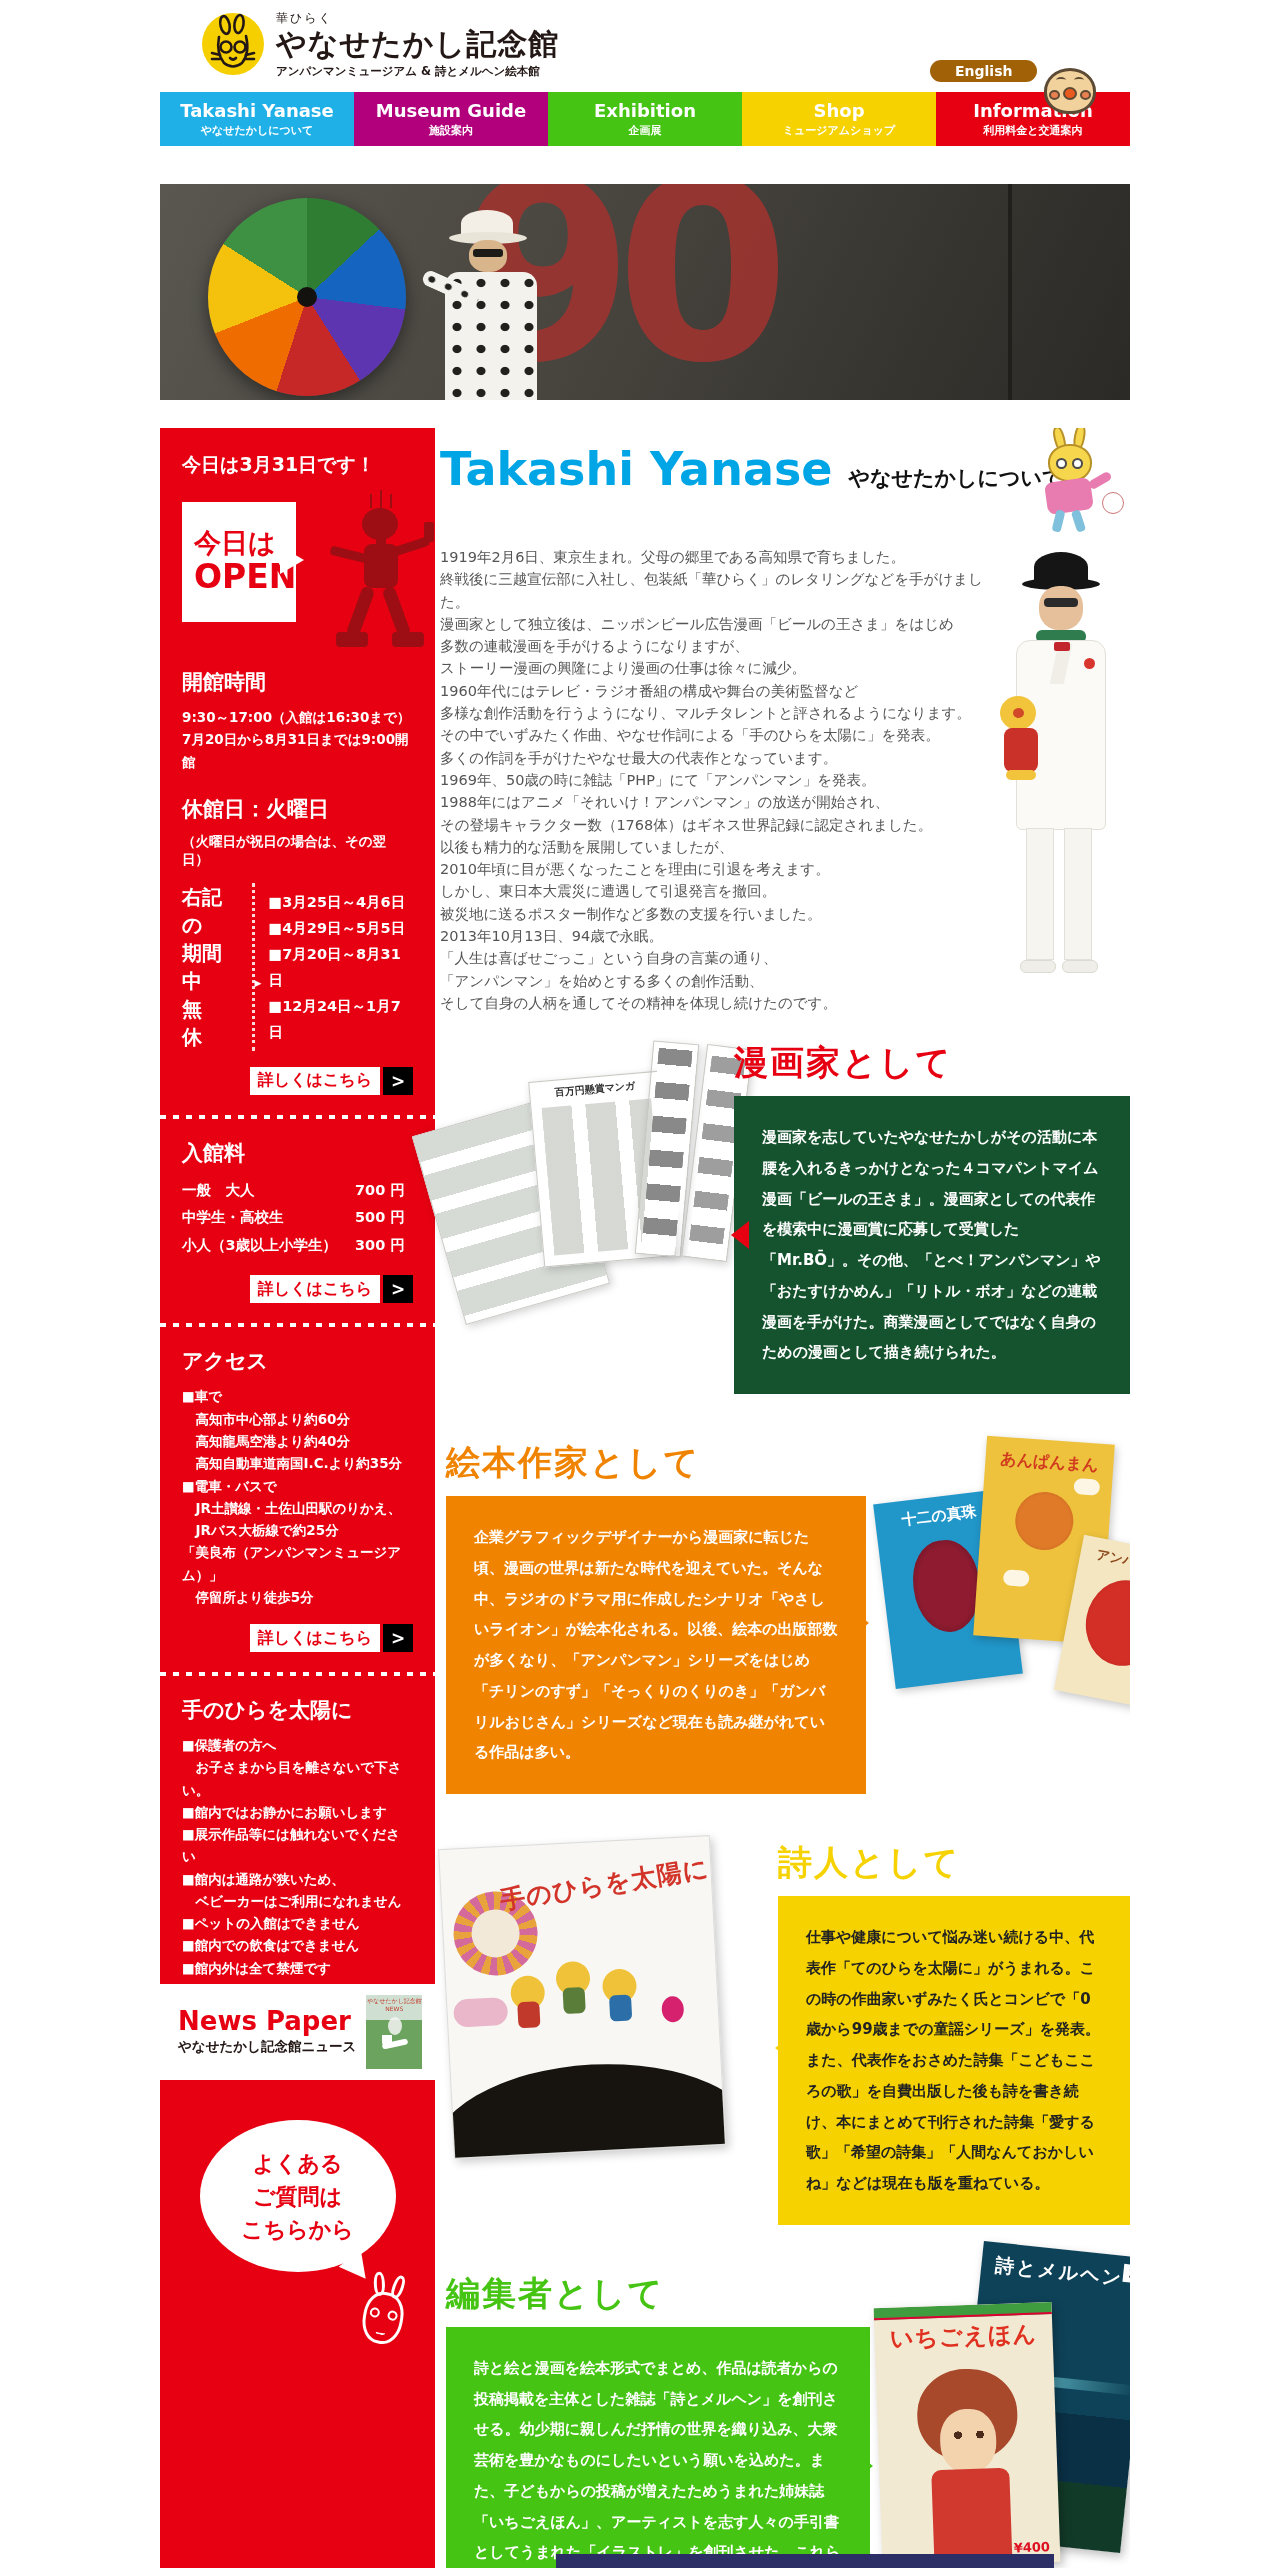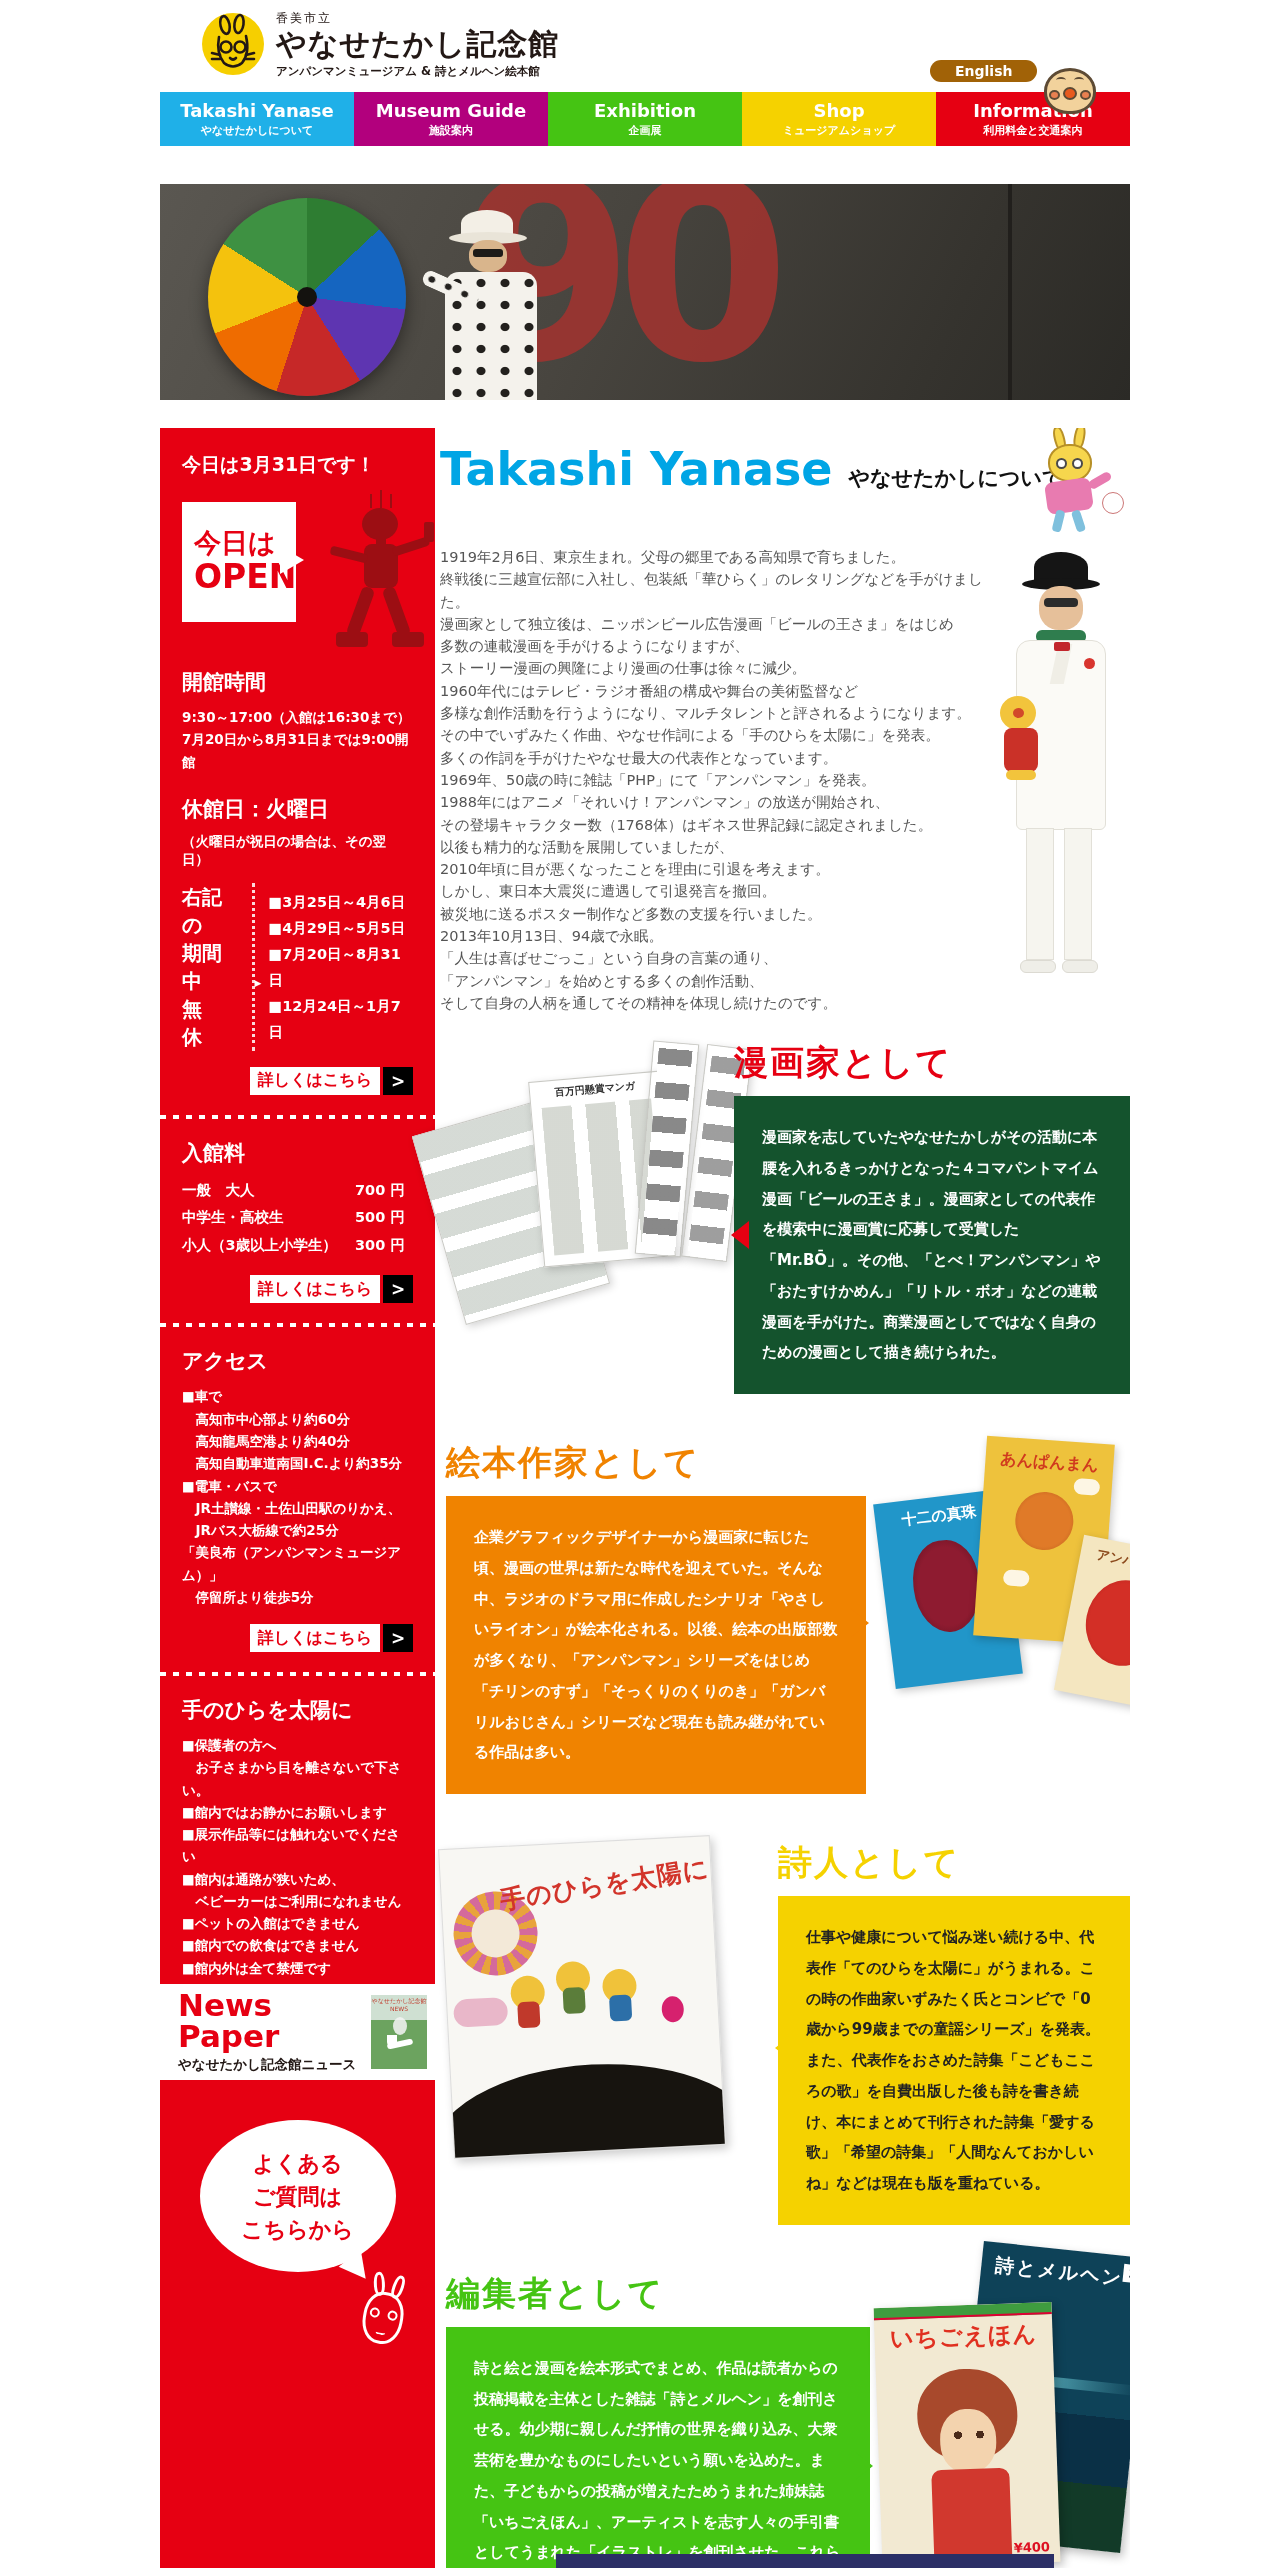"香美市立" div.logo-city { text: 香美市立 -> 華ひらく }
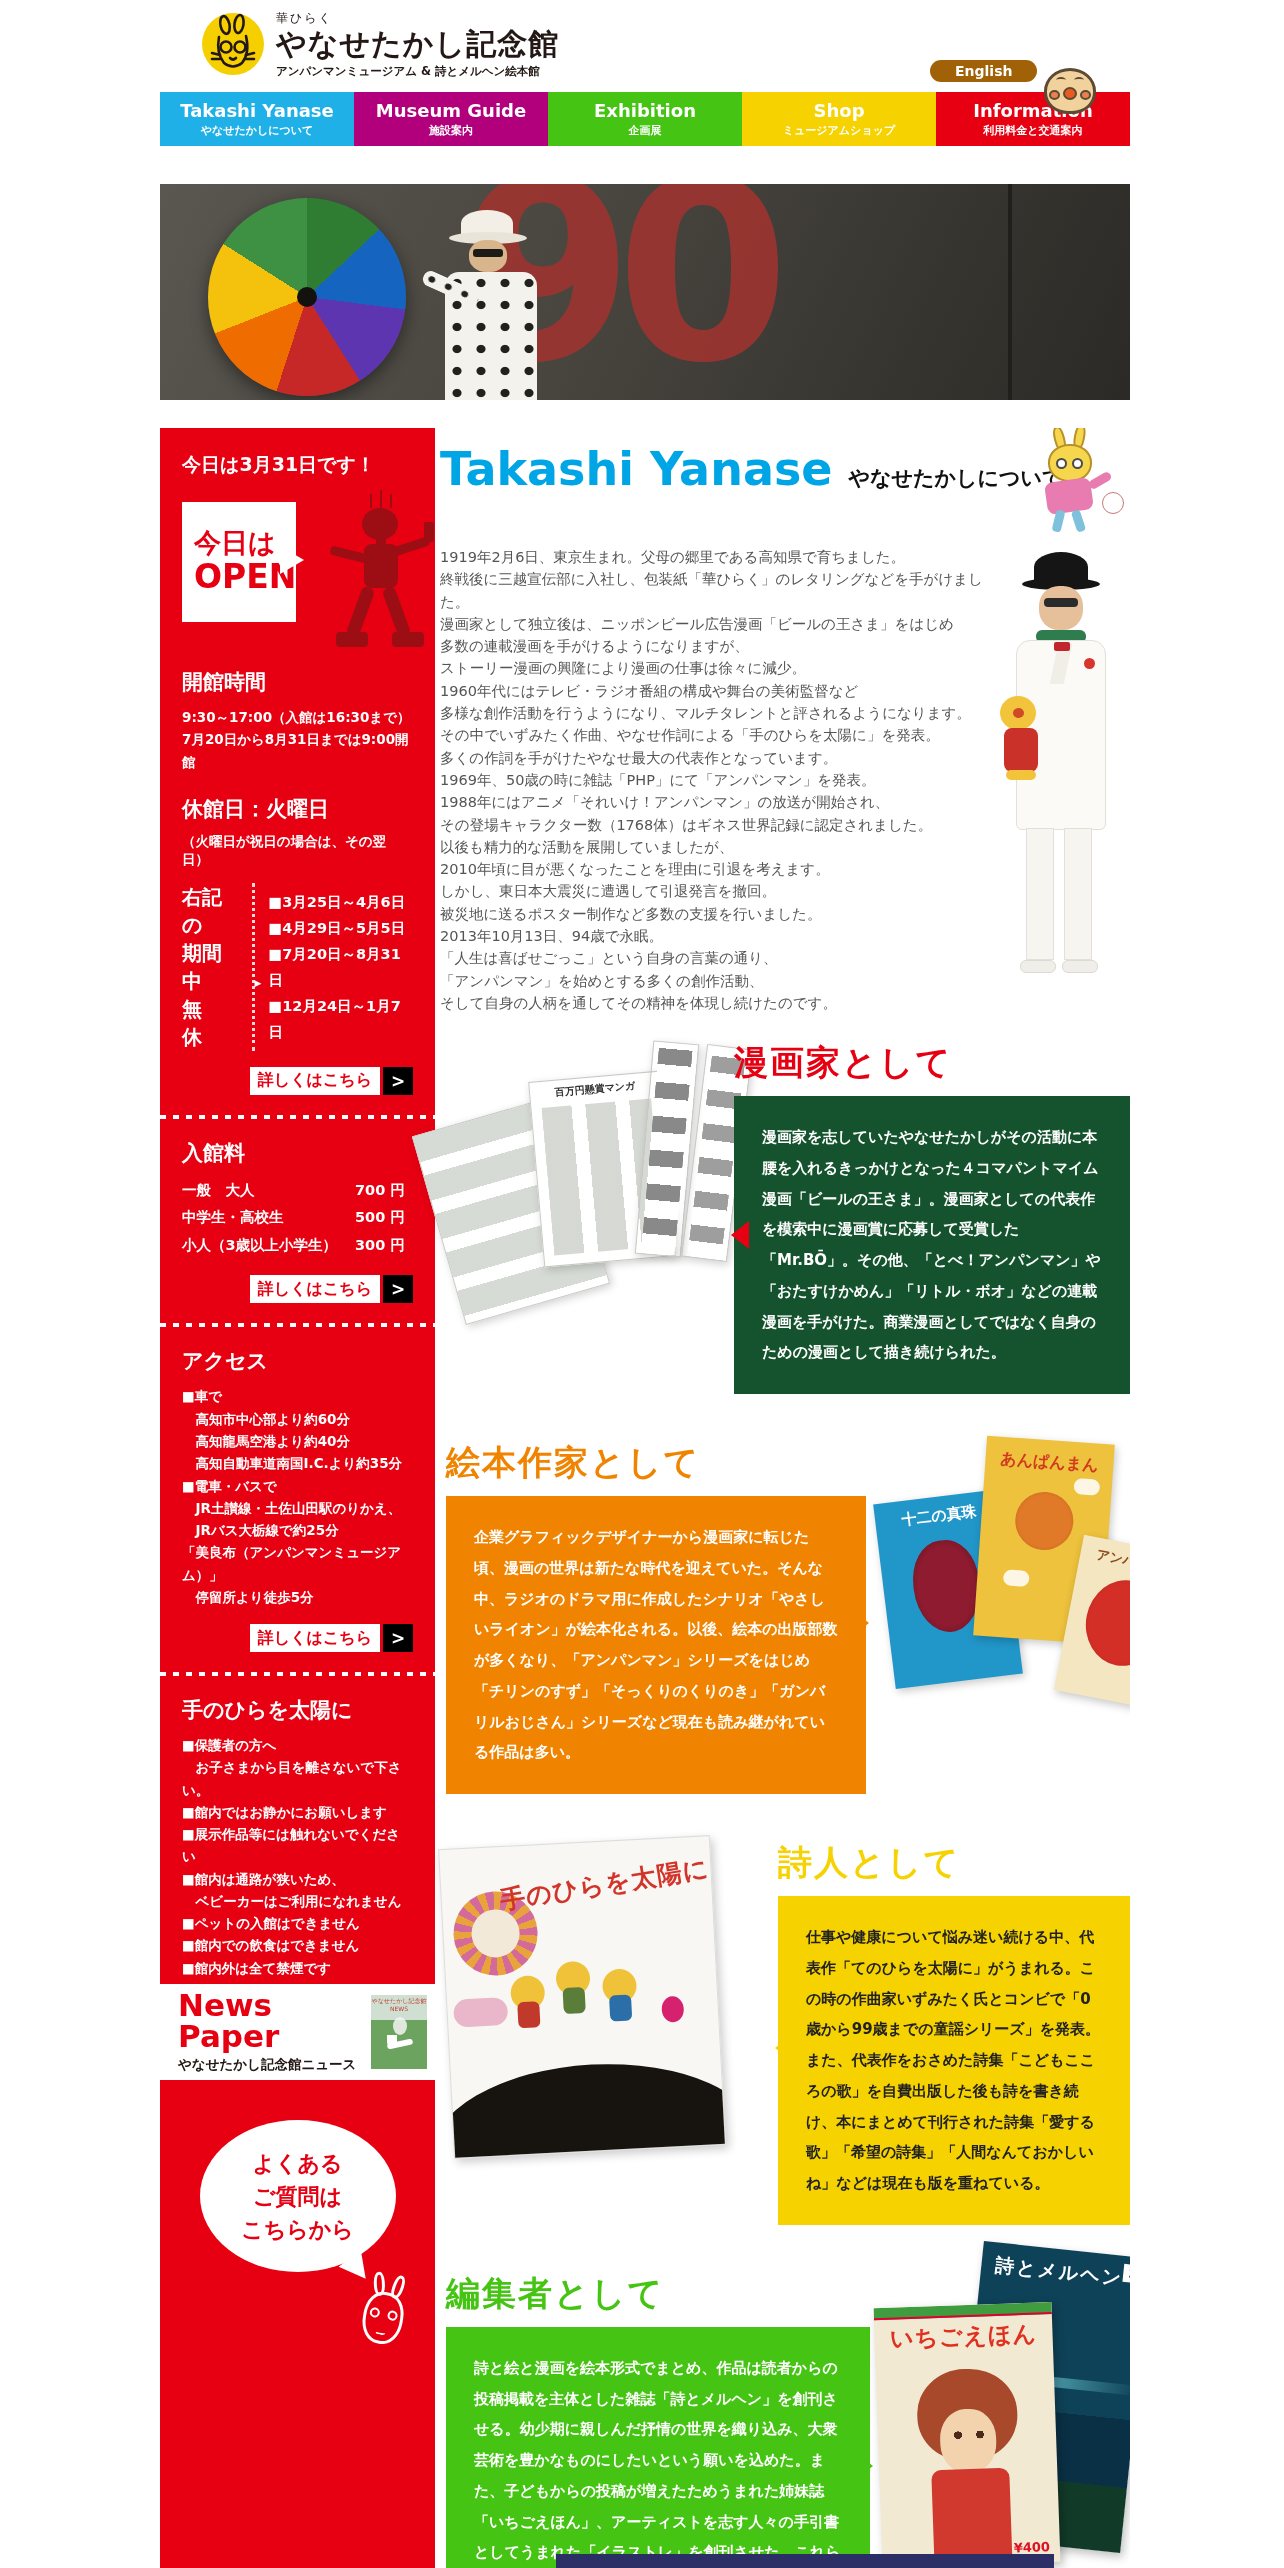"News Paper" .news-en { font-size: 31px -> 26px }
